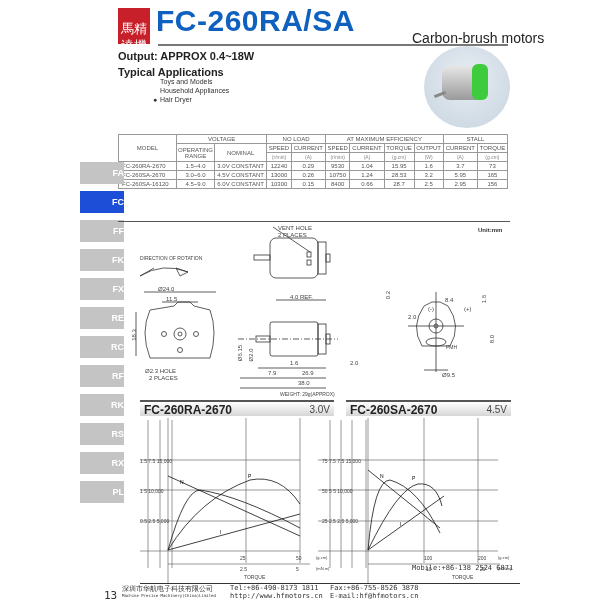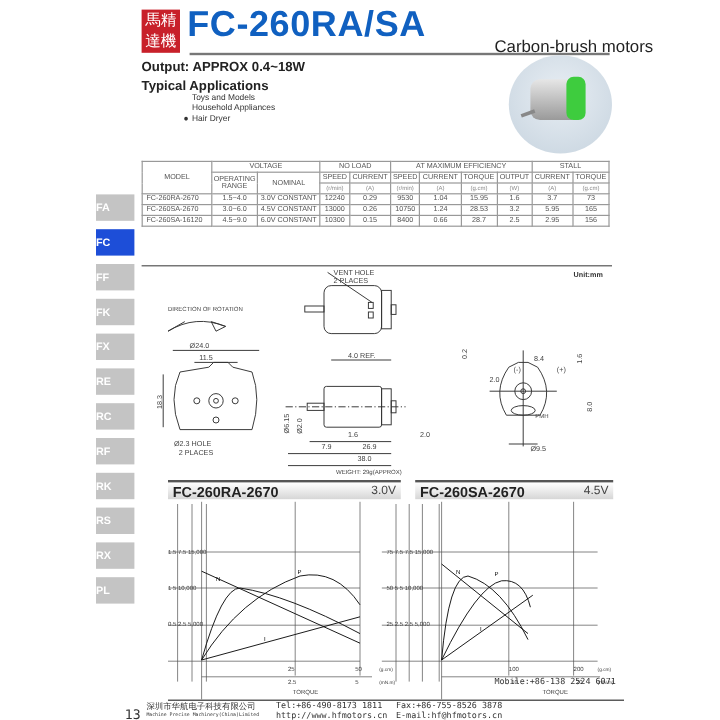"馬精" .logo { padding-top: 1px -> 12px }
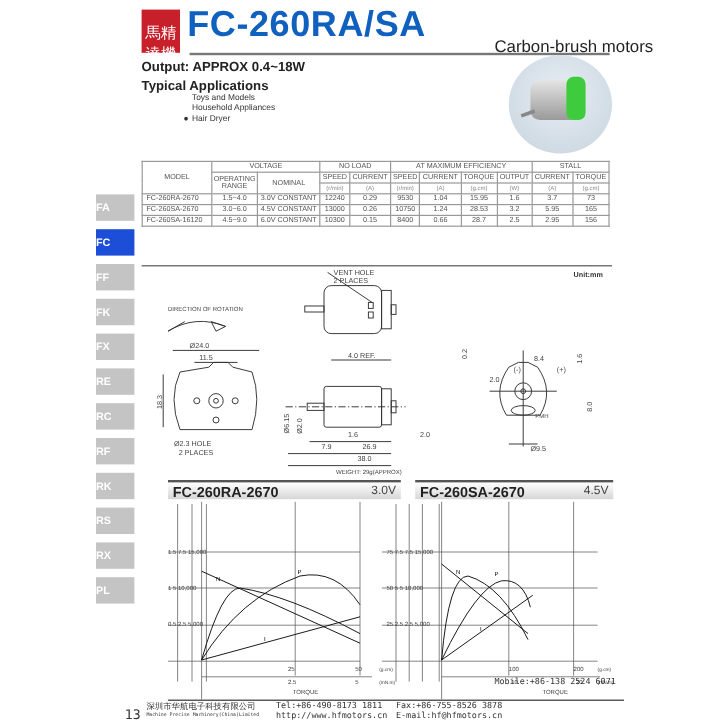"FA" .tab { text-align: left -> right; width: 32px -> 44px }
